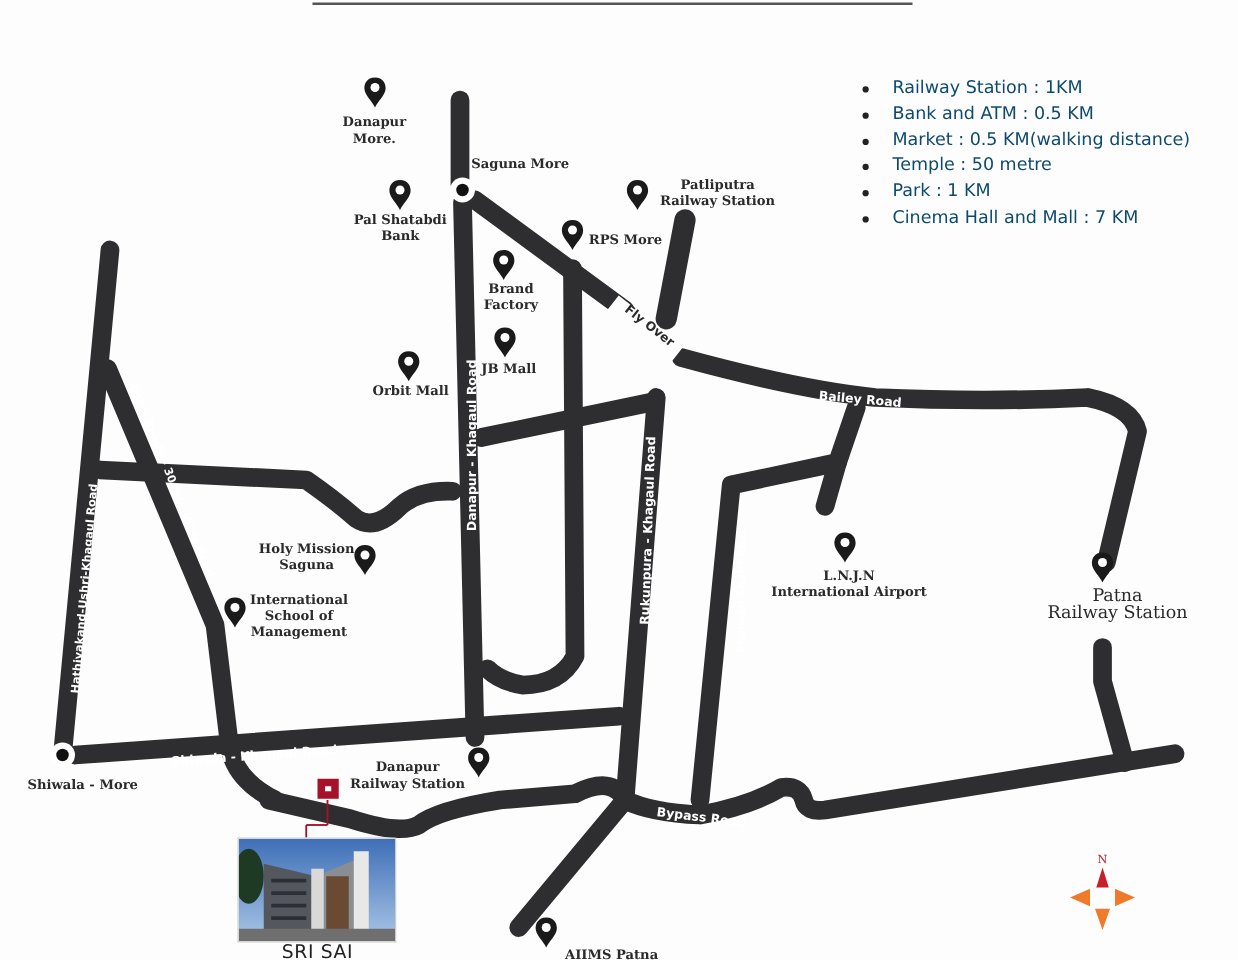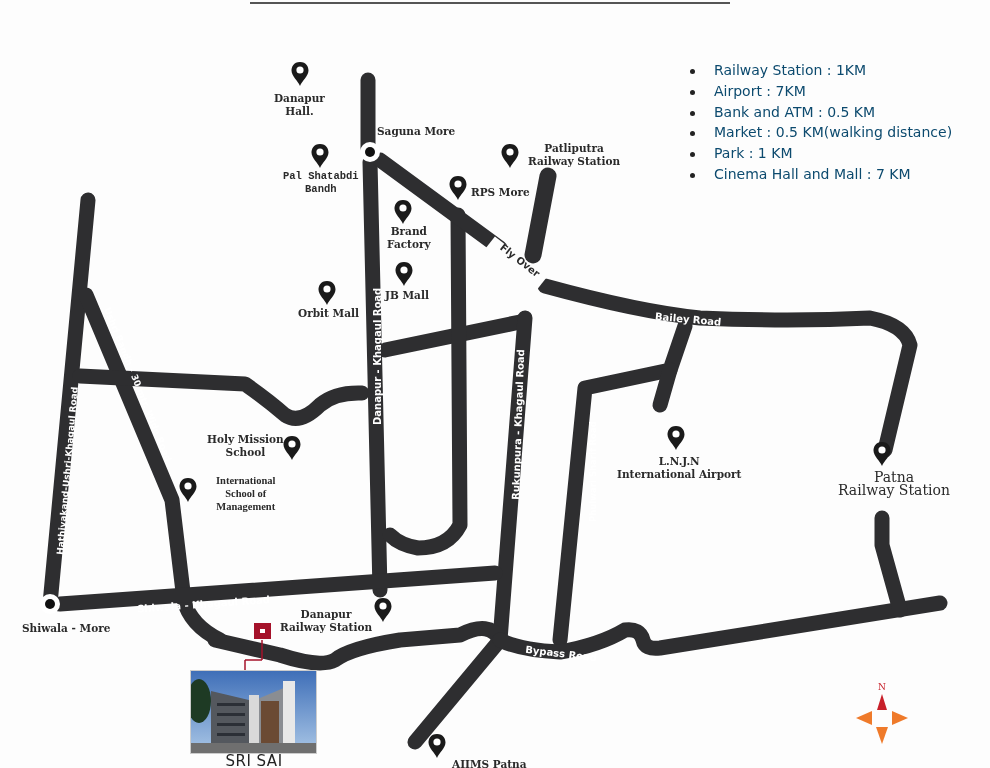"Airport : 7KM" li { html: <li>Airport : 7KM</li> -> none }
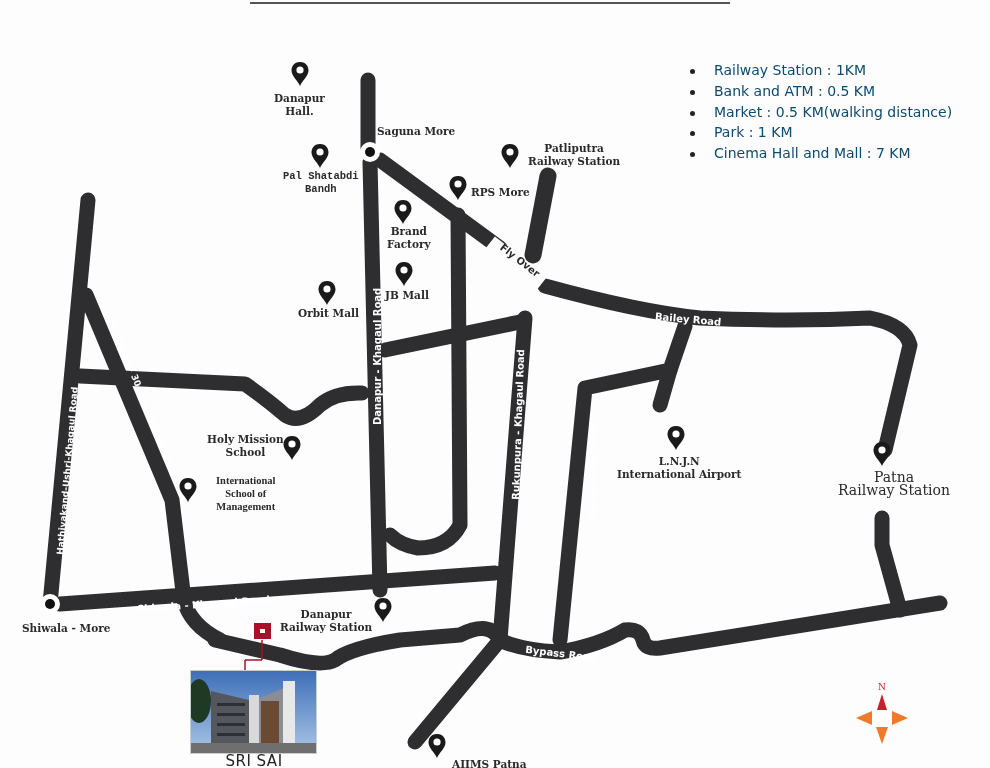"Hall." div { text: Hall -> More }
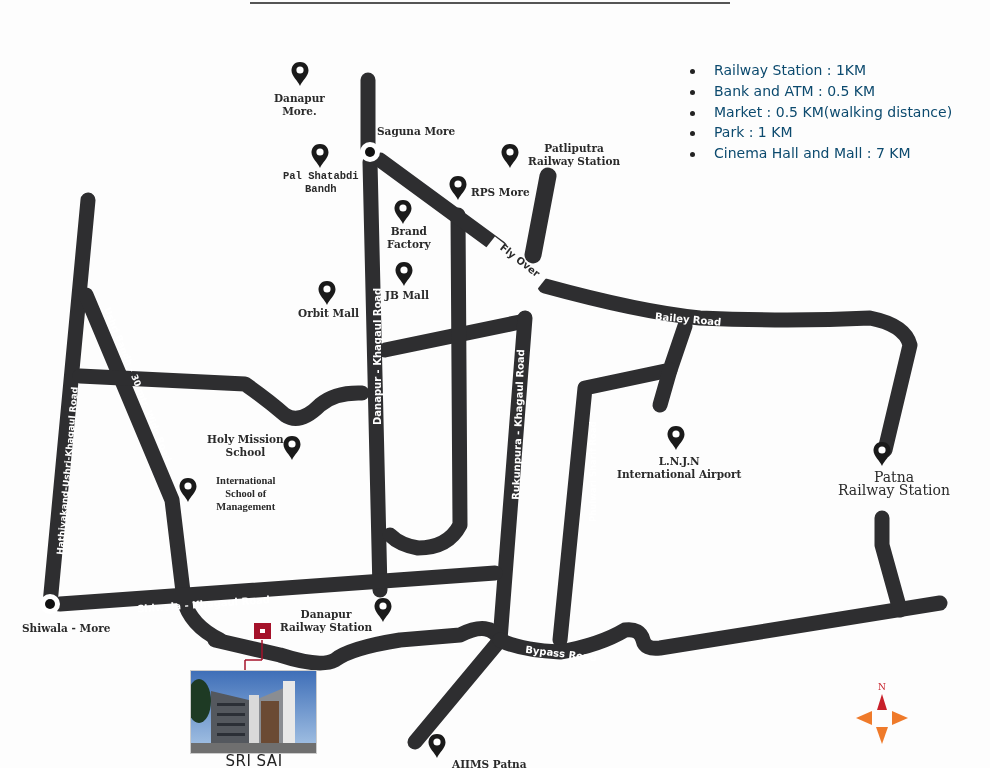"Temple : 50 metre" li { html: none -> <li>Temple : 50 metre</li> }
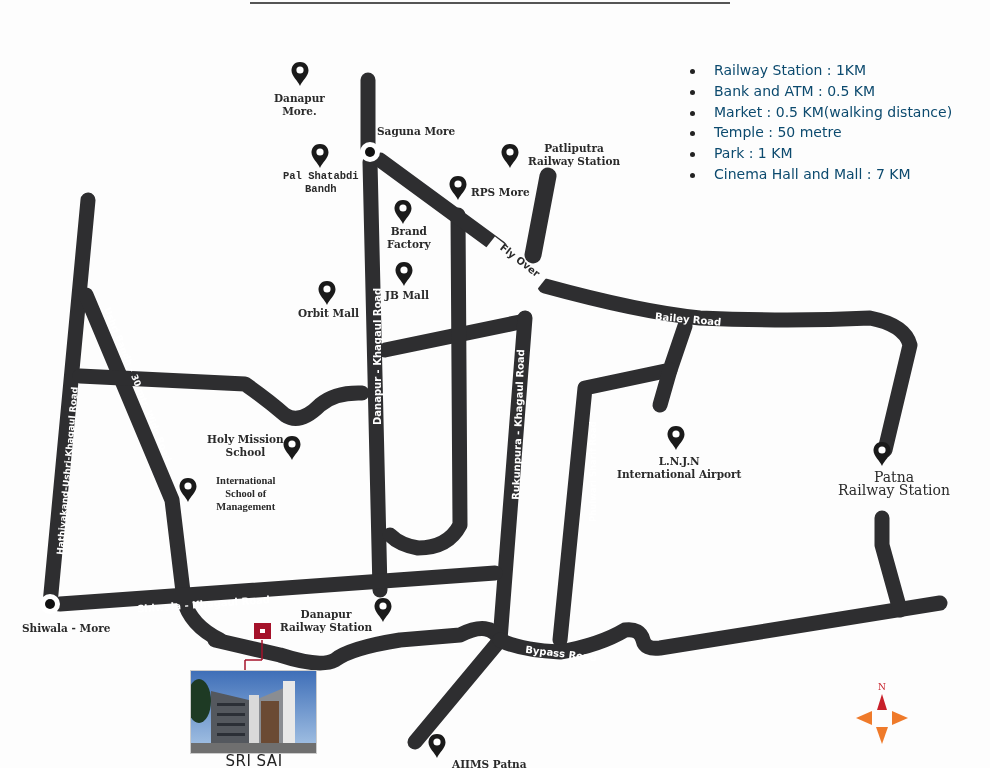"Pal Shatabdi" div.poi { font-family: Liberation Mono, monospace -> none }
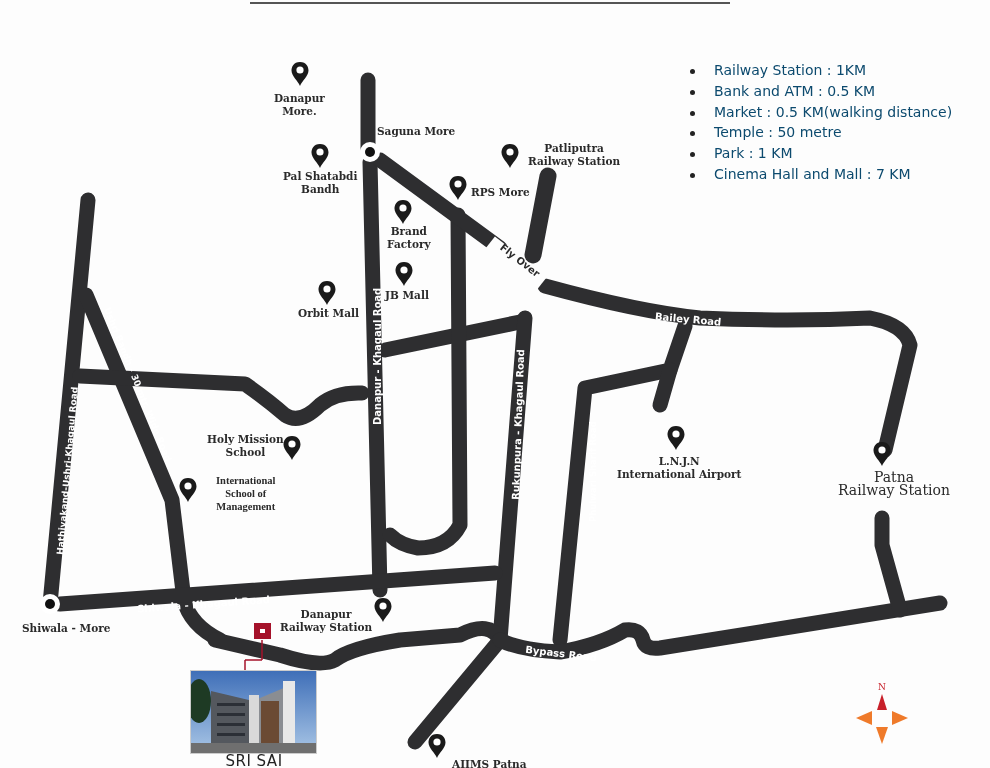"Bandh" div { text: Bandh -> Bank }
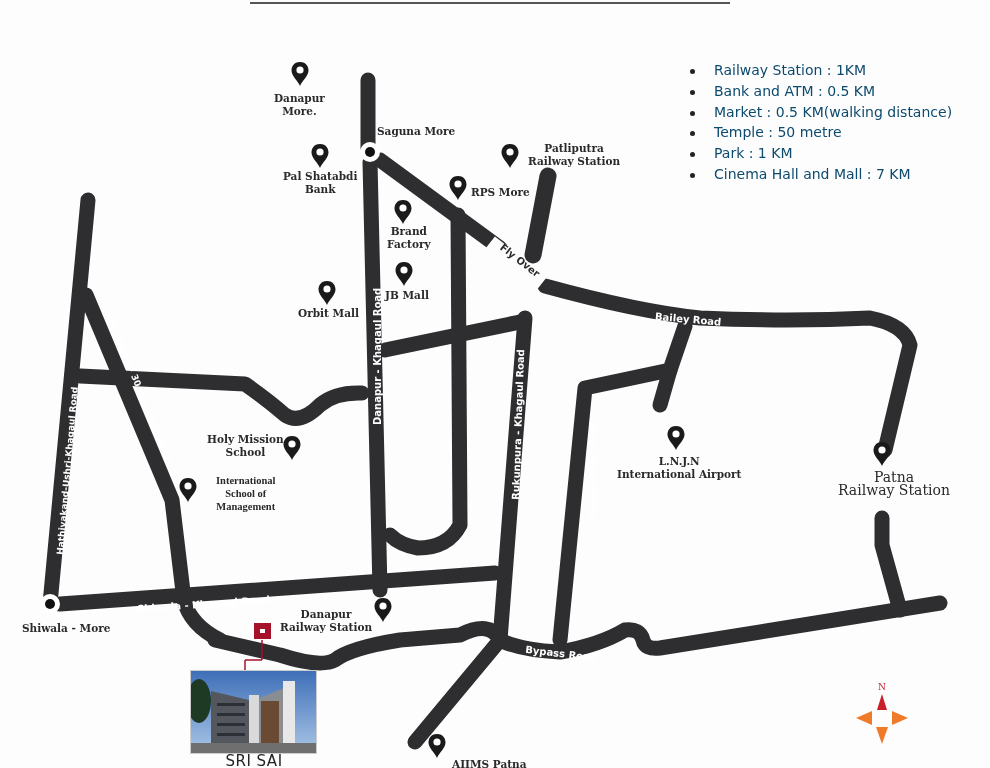"School" div { text: School -> Saguna }
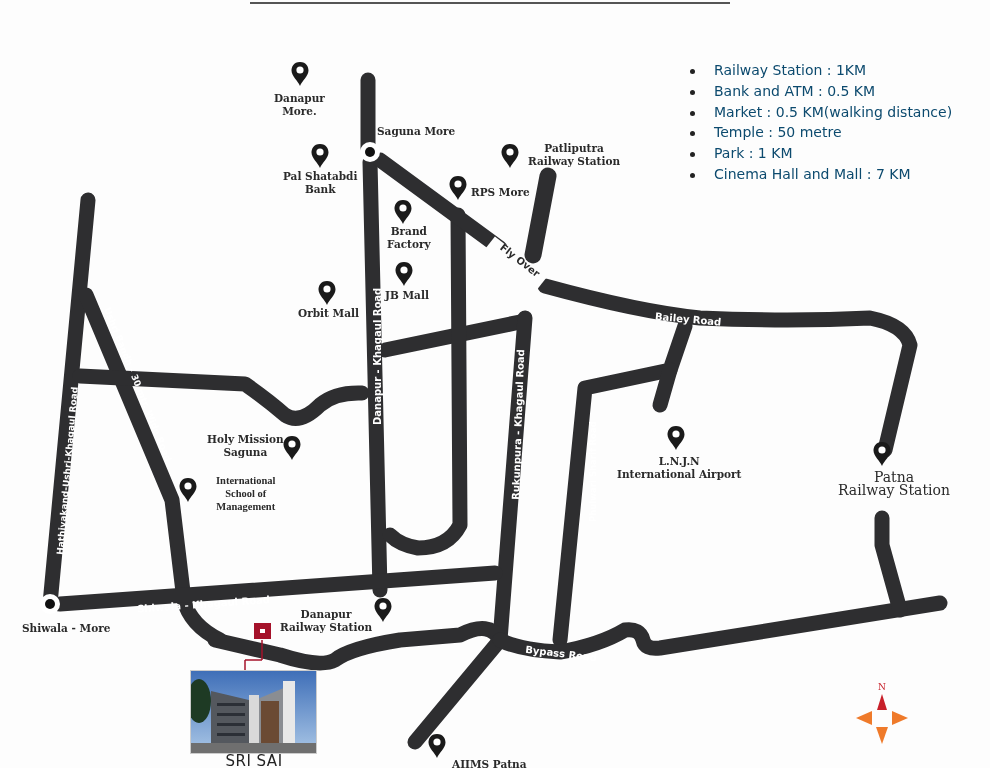"International" div.poi { font-family: Liberation Serif, serif -> none; left: 216px -> 200px }
